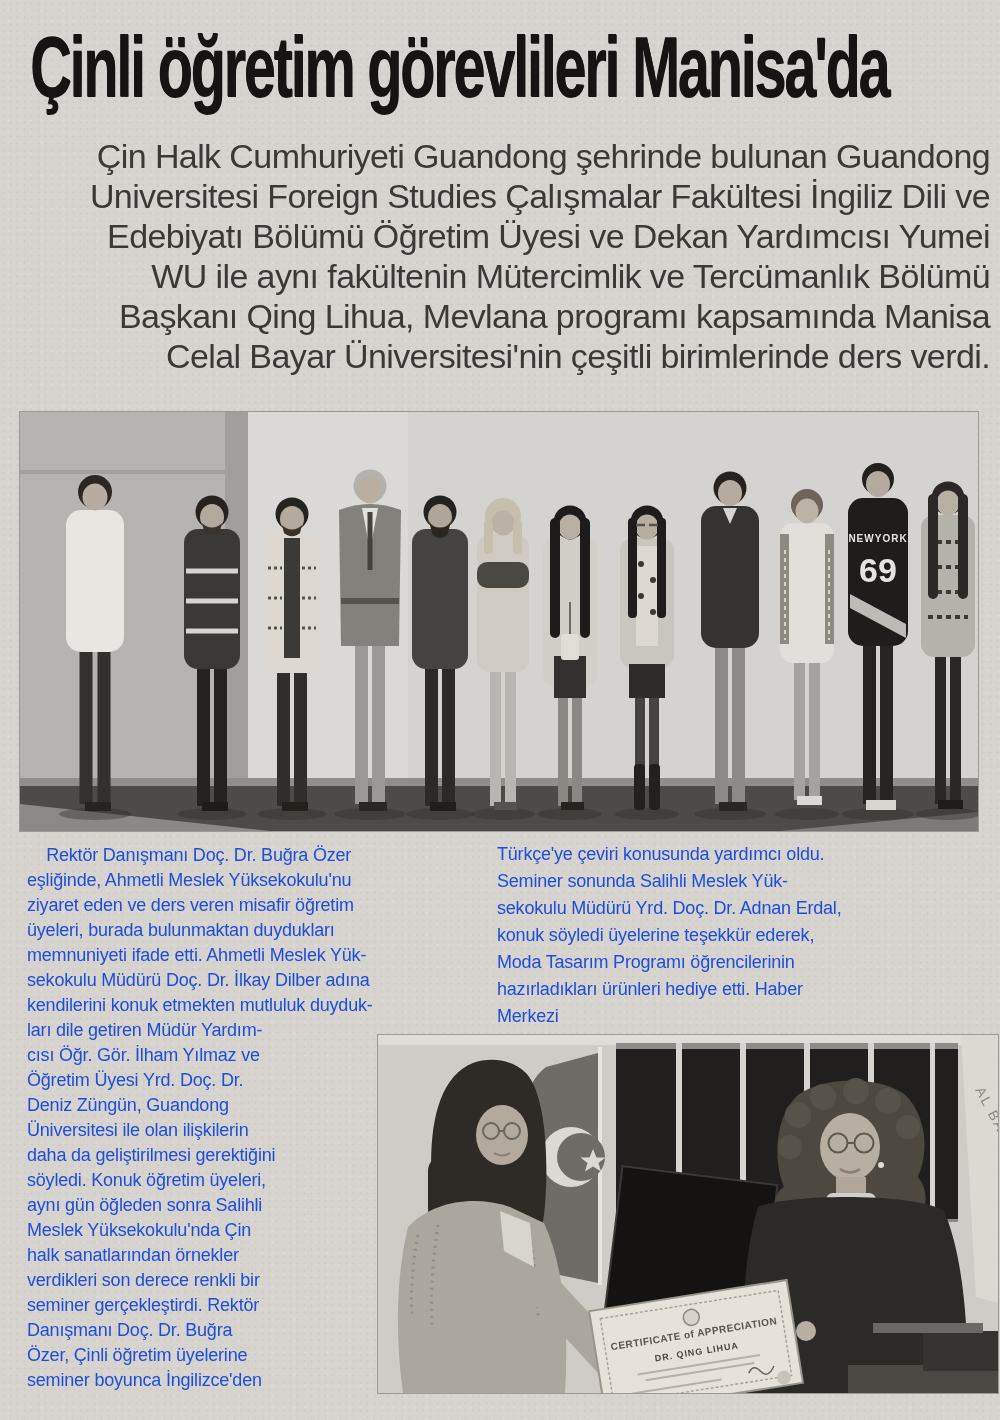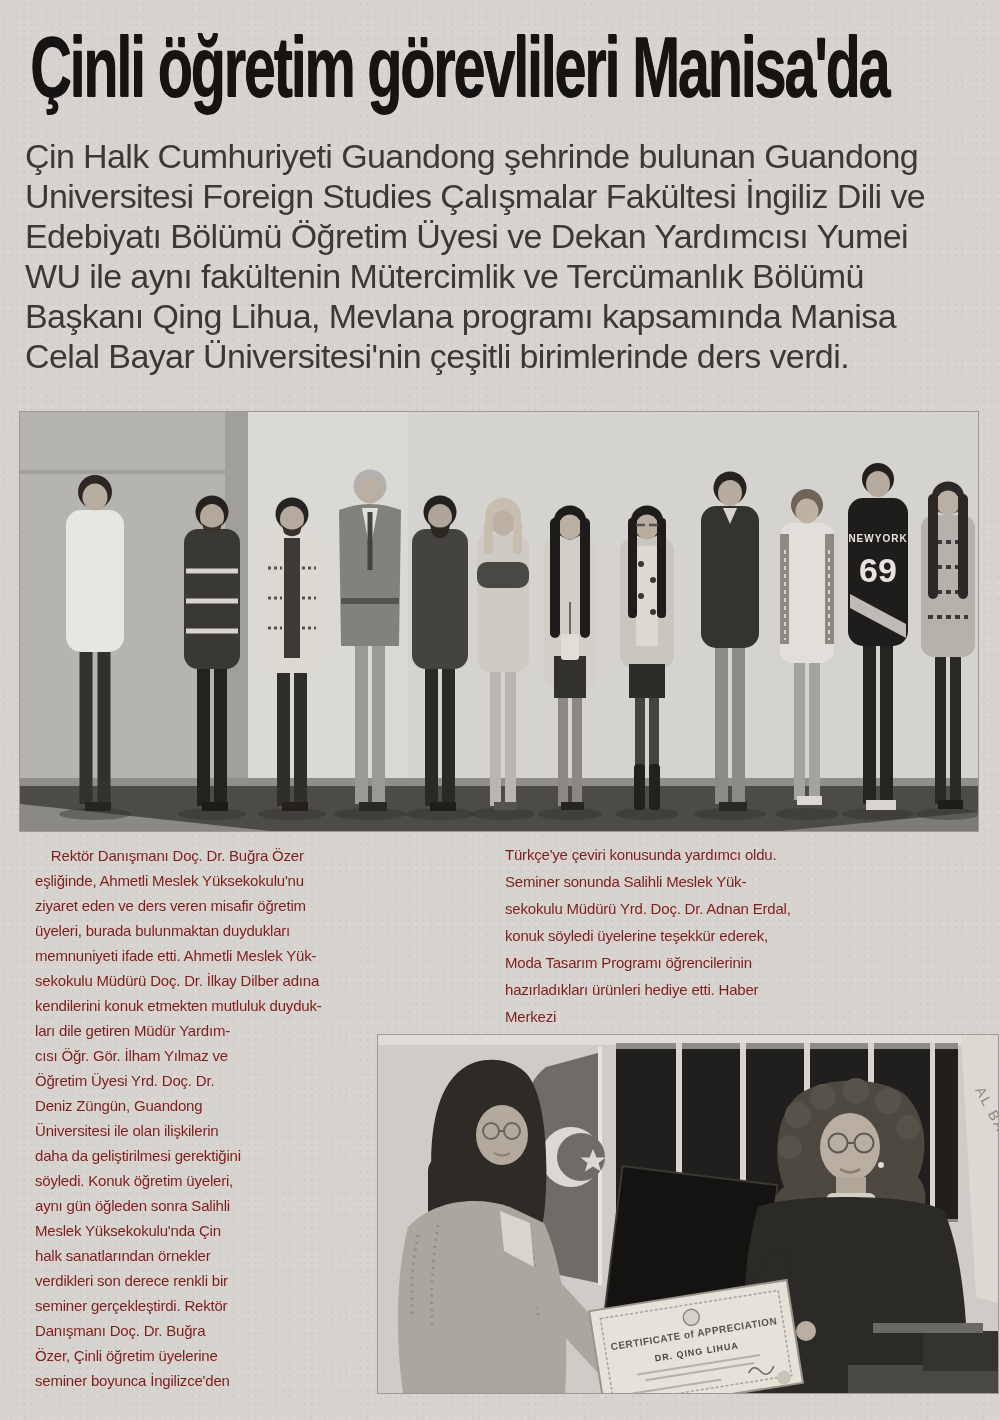"Çin Halk Cumhuriyeti Guandong şehrinde" .lead { text-align: none -> right }
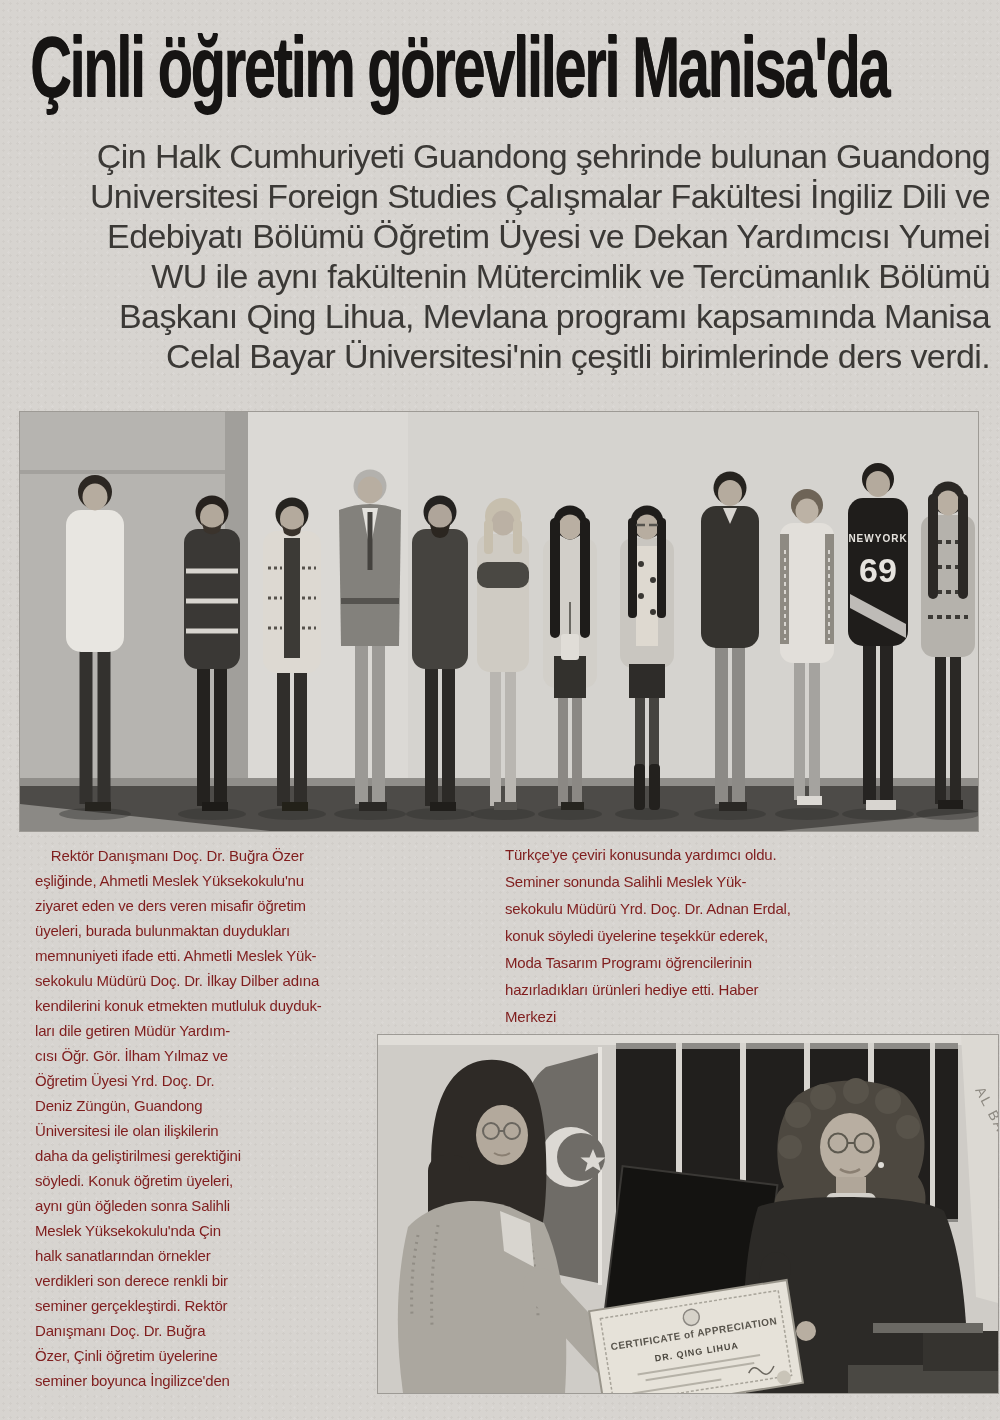"Rektör Danışmanı Doç. Dr. Buğra" .col { color: #7f1d1d -> #1d4ed8; font-size: 15px -> 18px; margin-left: 8px -> none }
